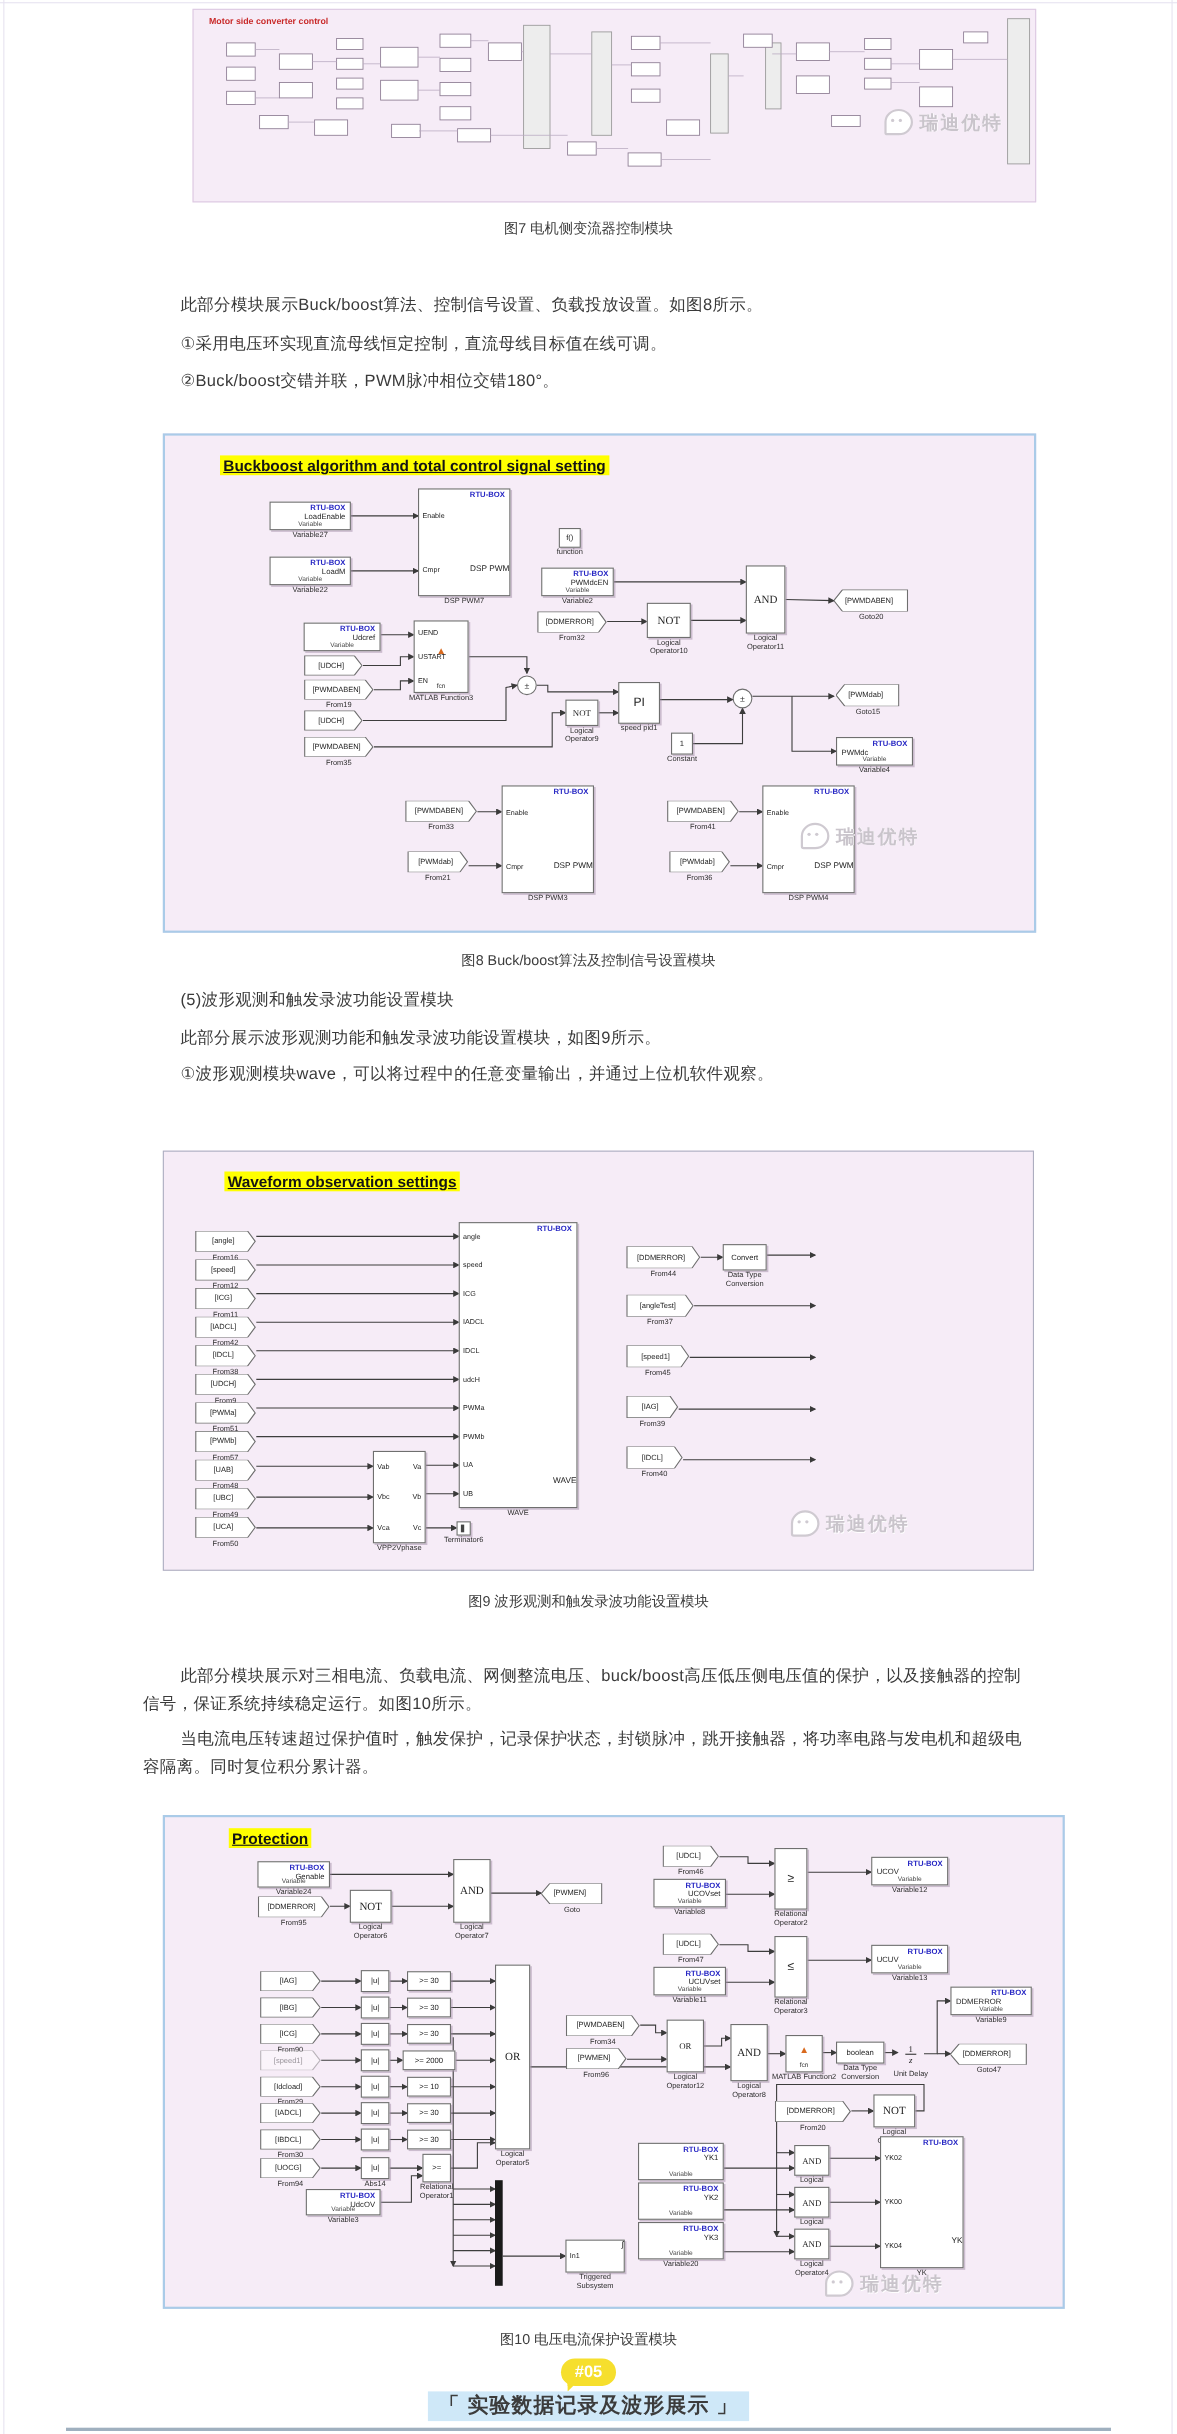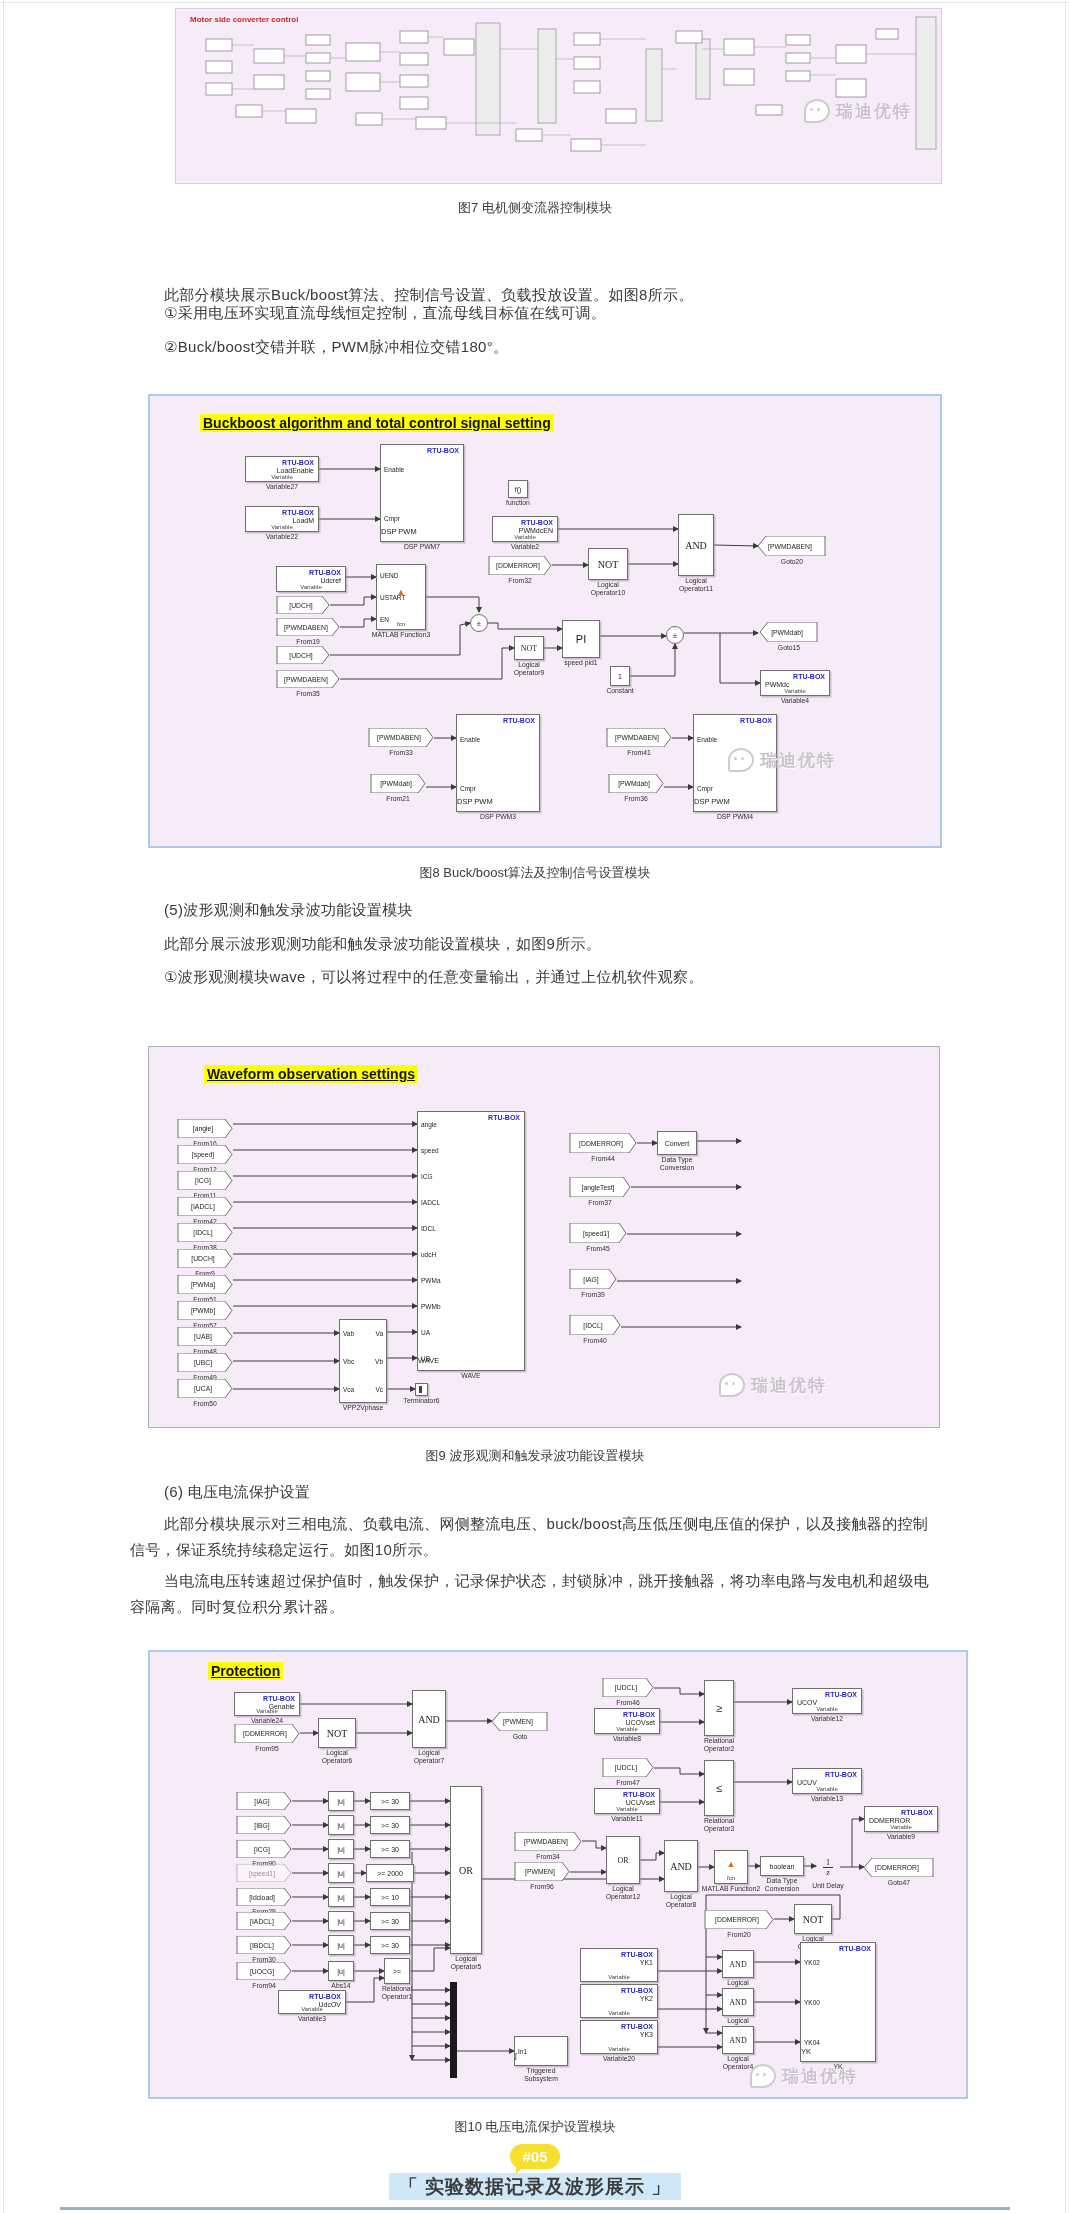"此部分模块展示Buck/boost算法、控制信号设置、负载投放设置。如图8所示。" div.para { top: 282px -> 265px }
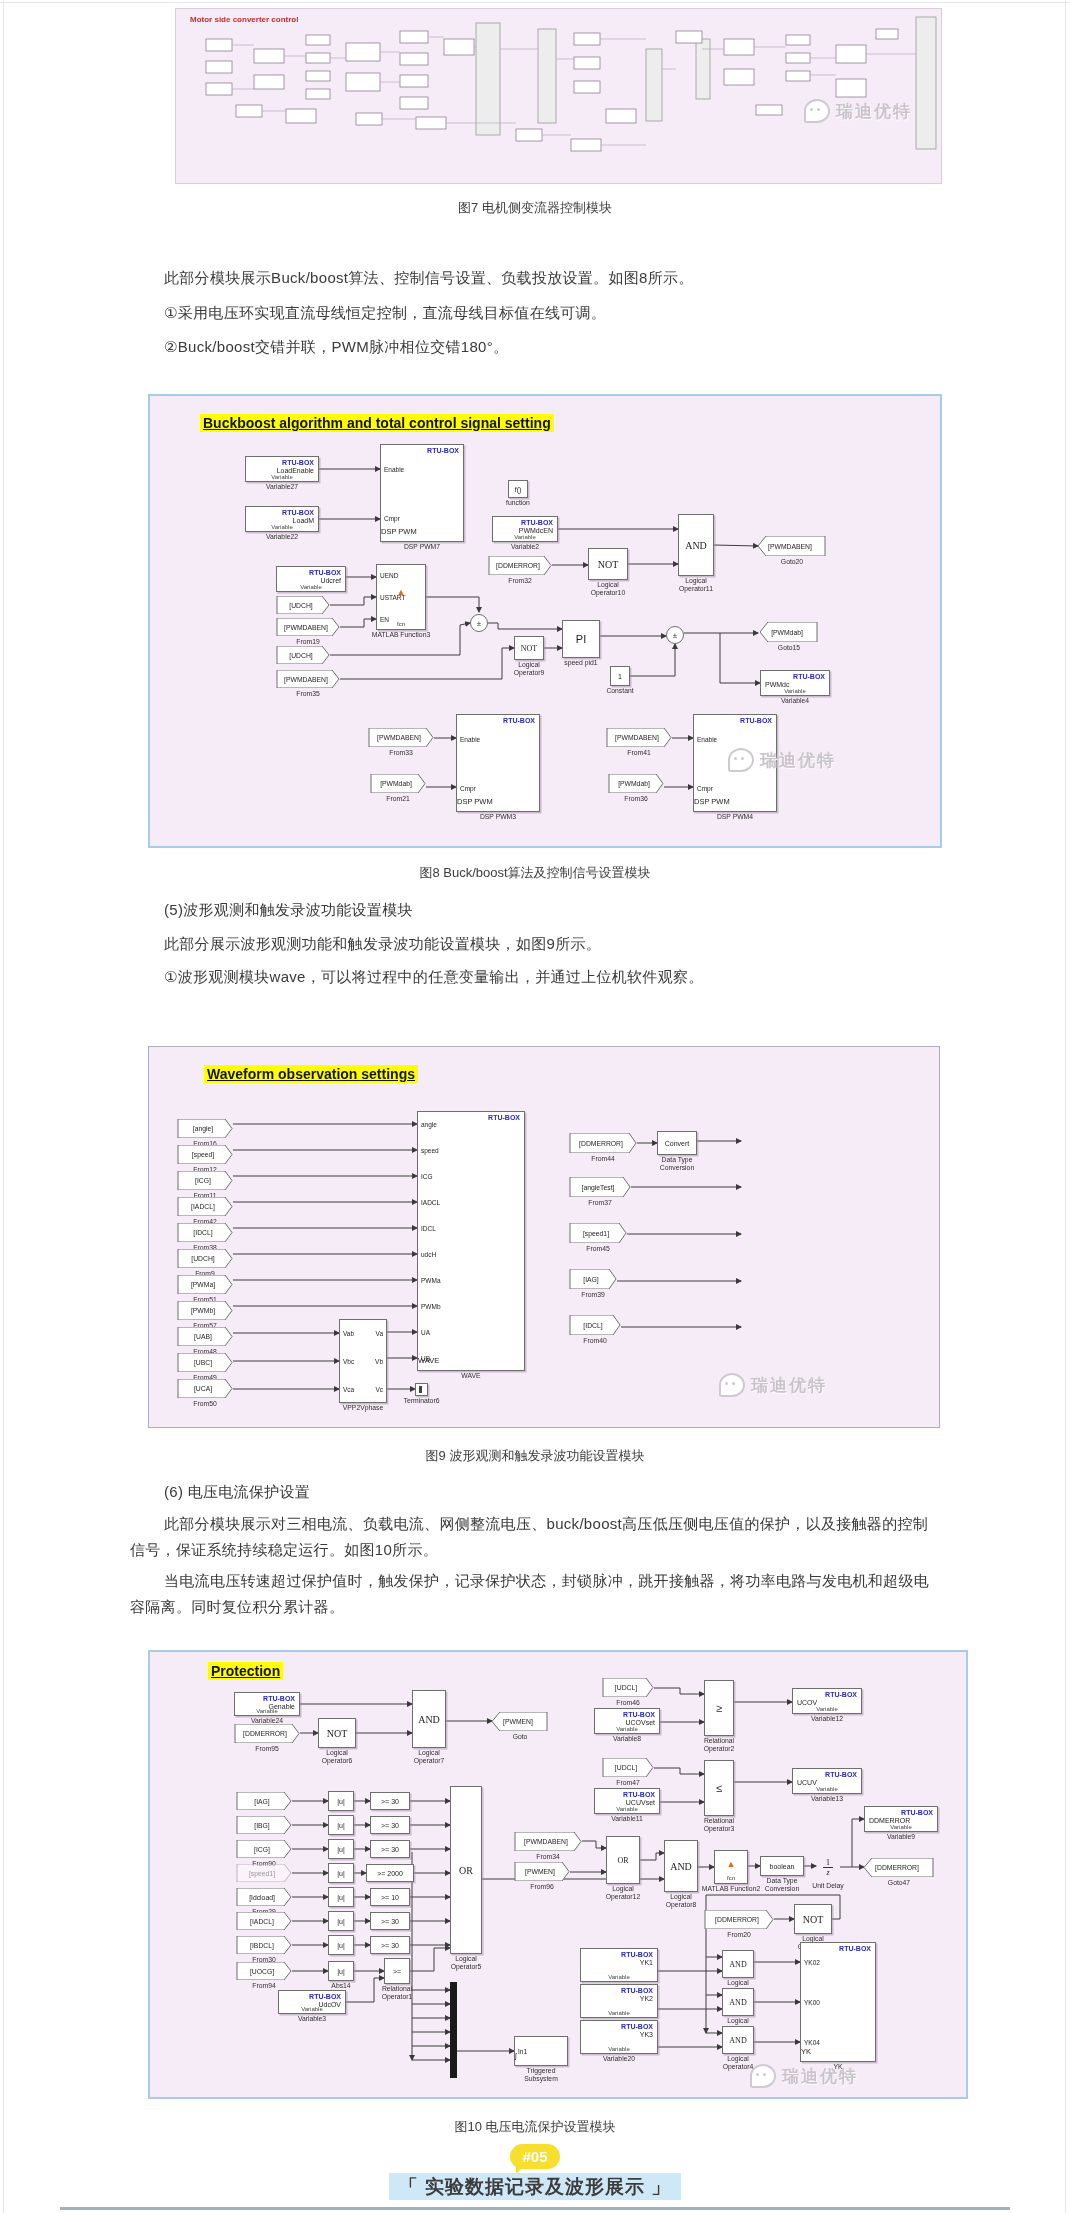"DSP PWM" .blabel { bottom: 5px -> 20px; text-align: left -> right }
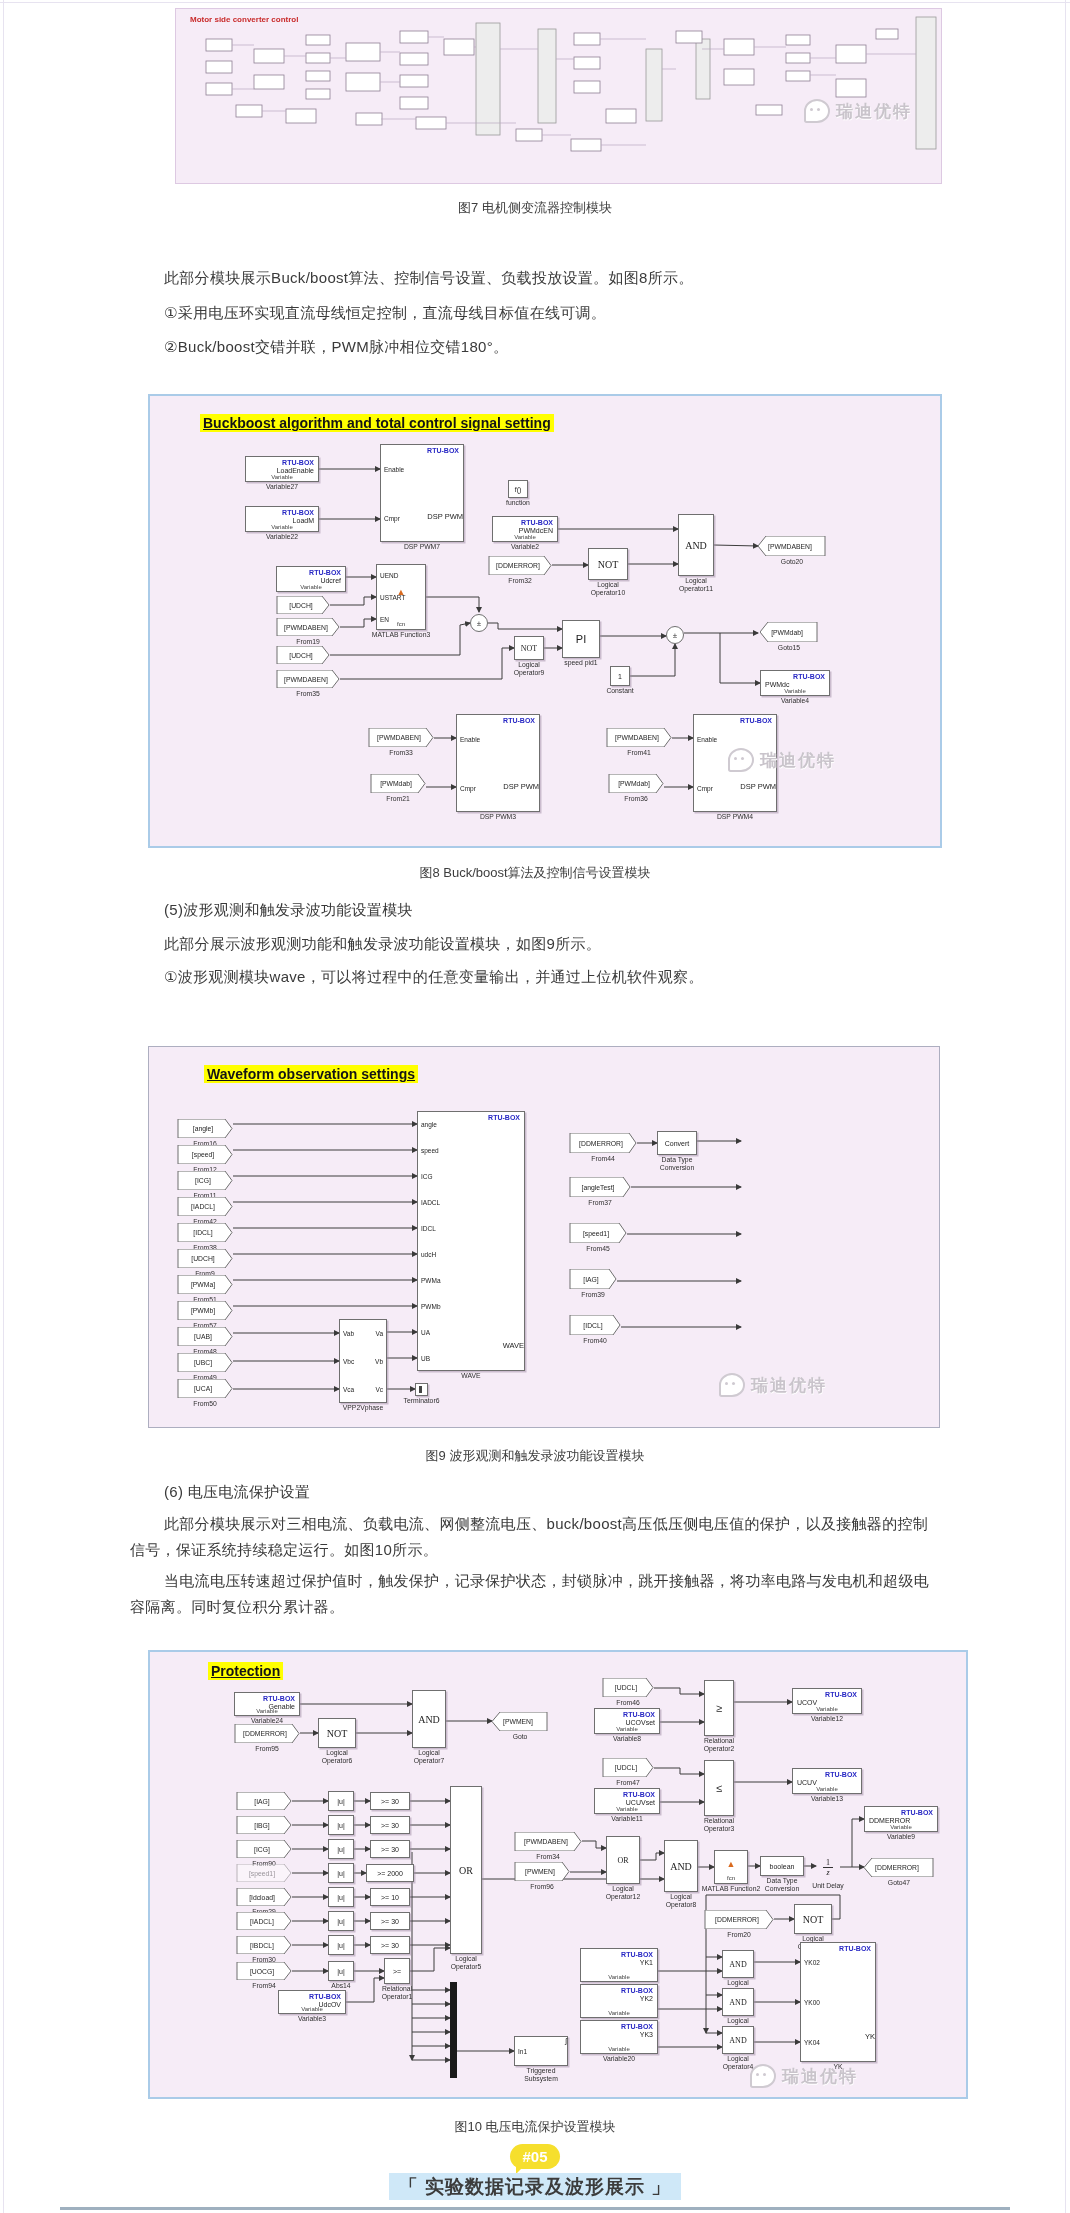"(6) 电压电流保护设置" div.para { html: <div>(6) 电压电流保护设置</div> -> none }
